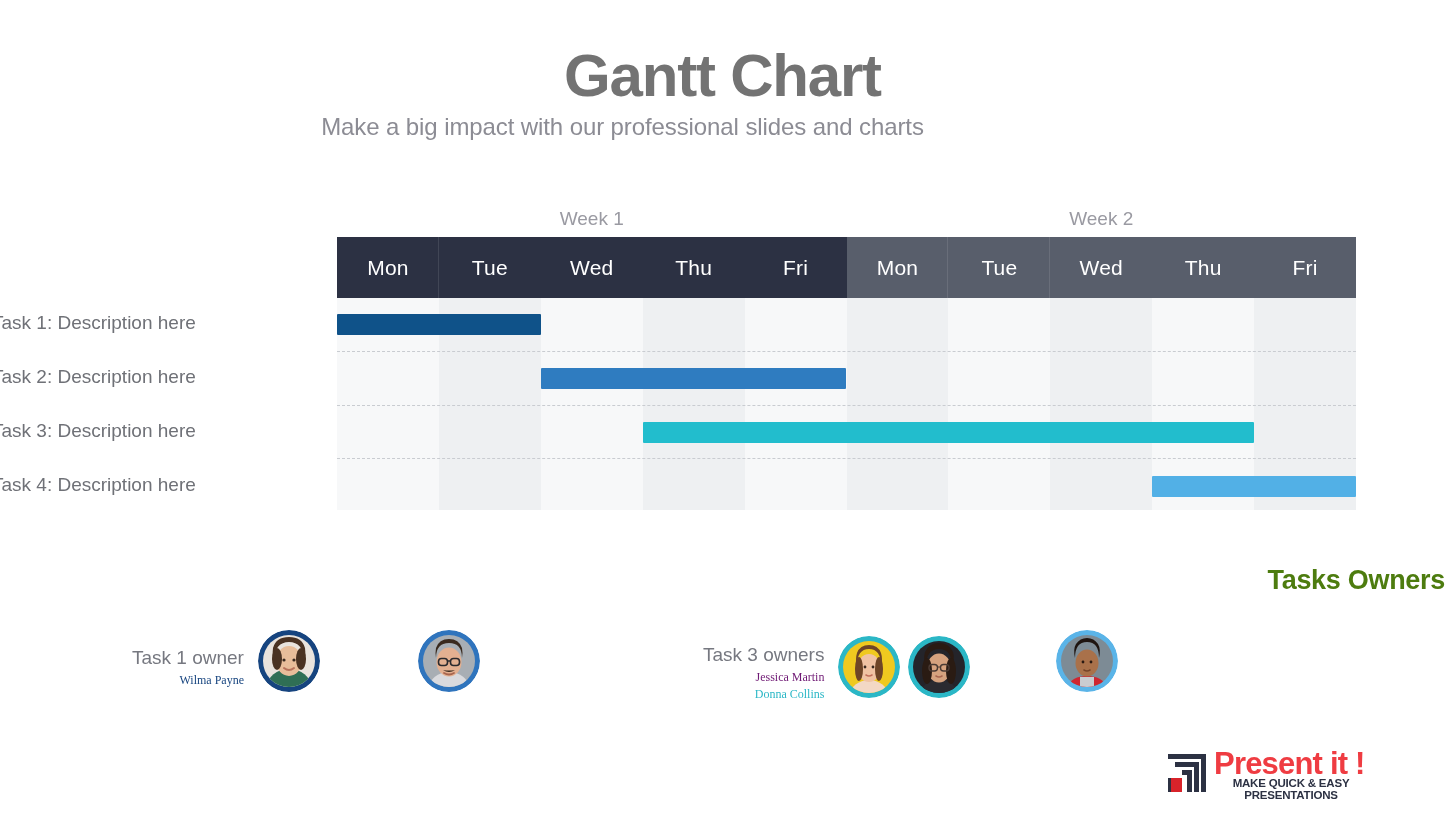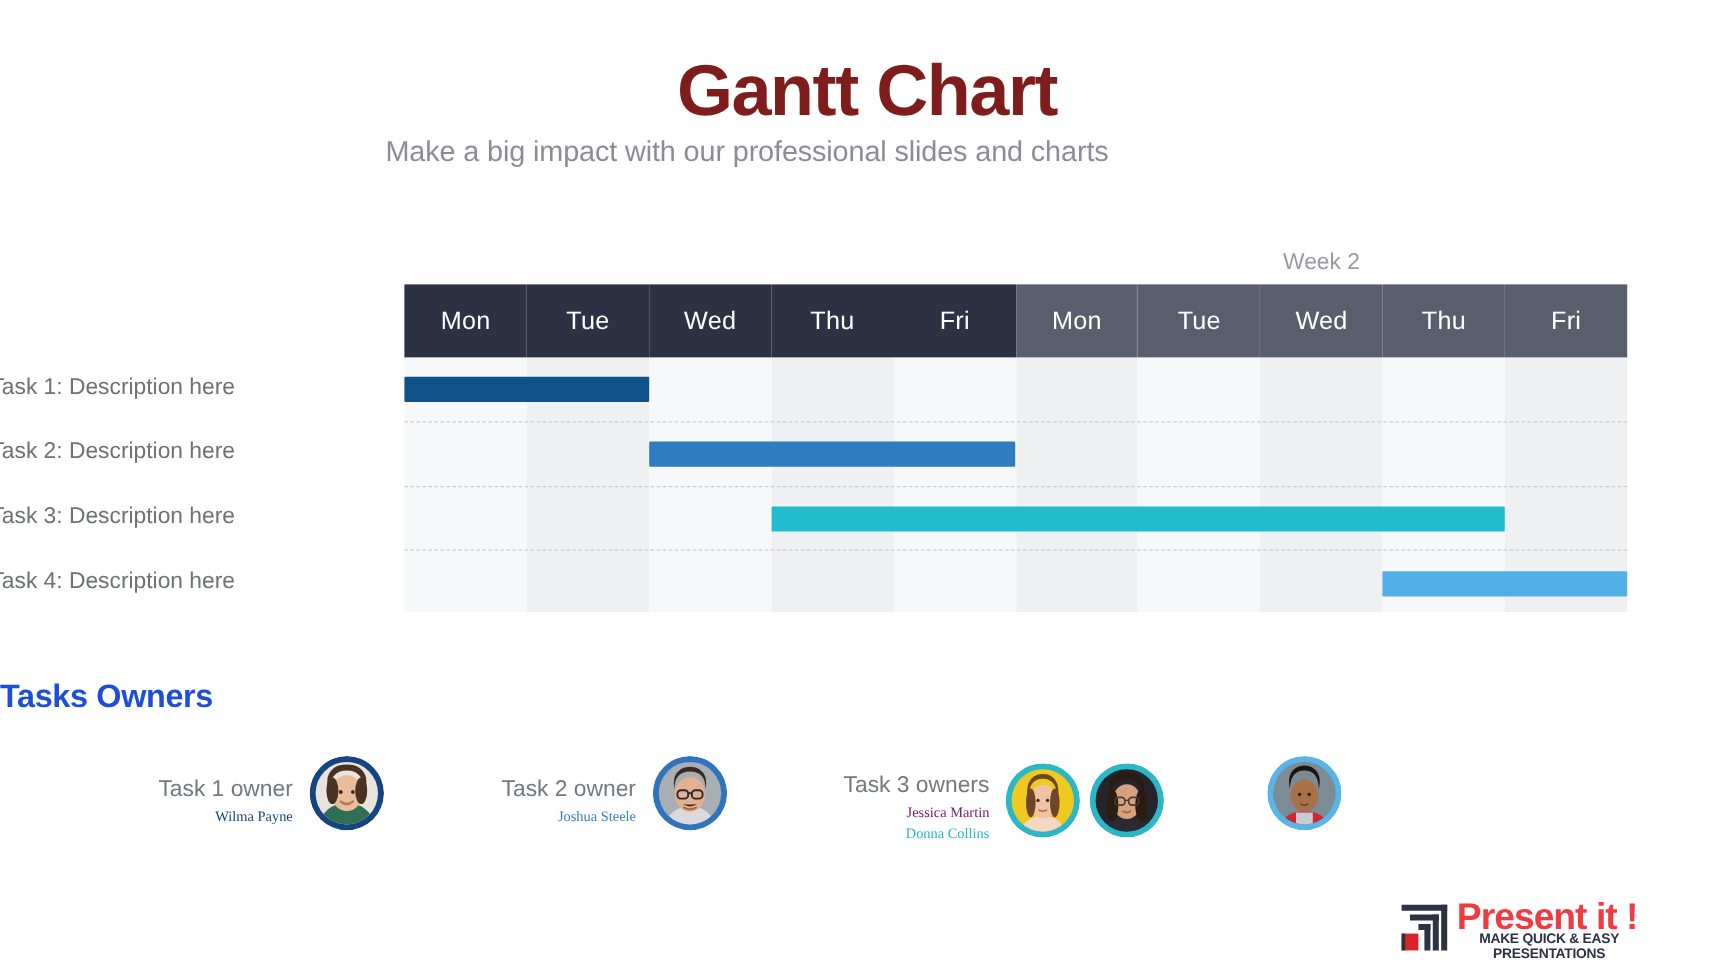"Gantt Chart" #slide-title { color: #7f1d1d -> #737373 }
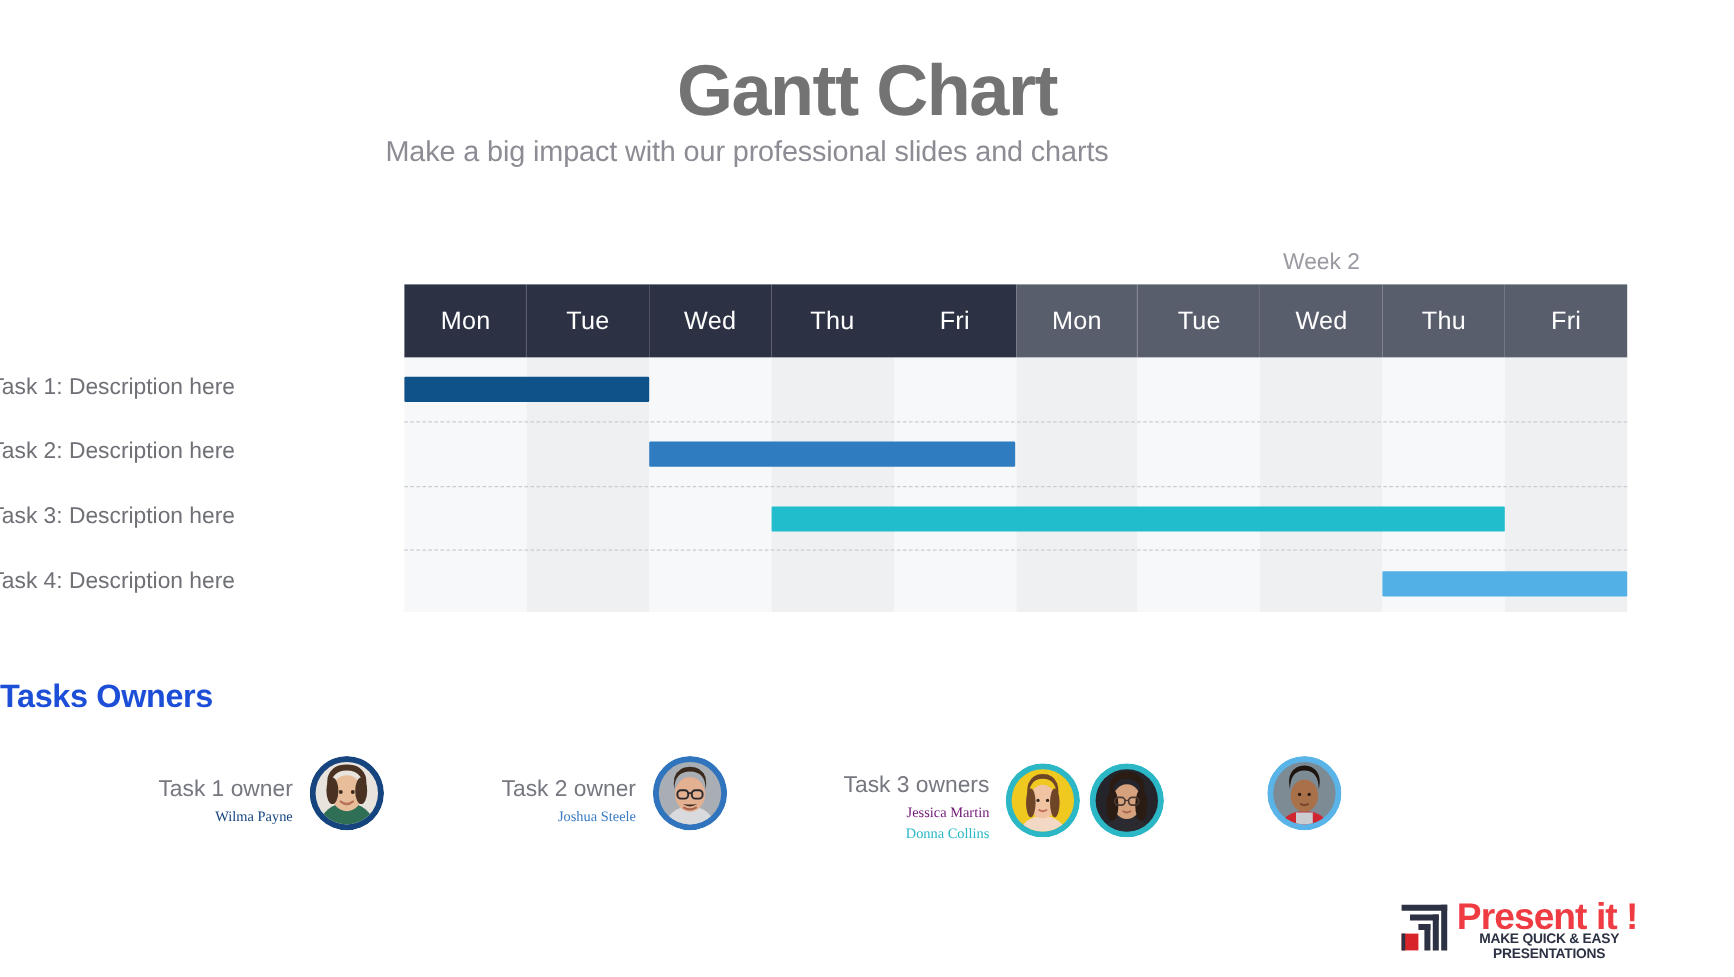"Week 1" div.week-label { html: none -> <div>Week 1</div> }
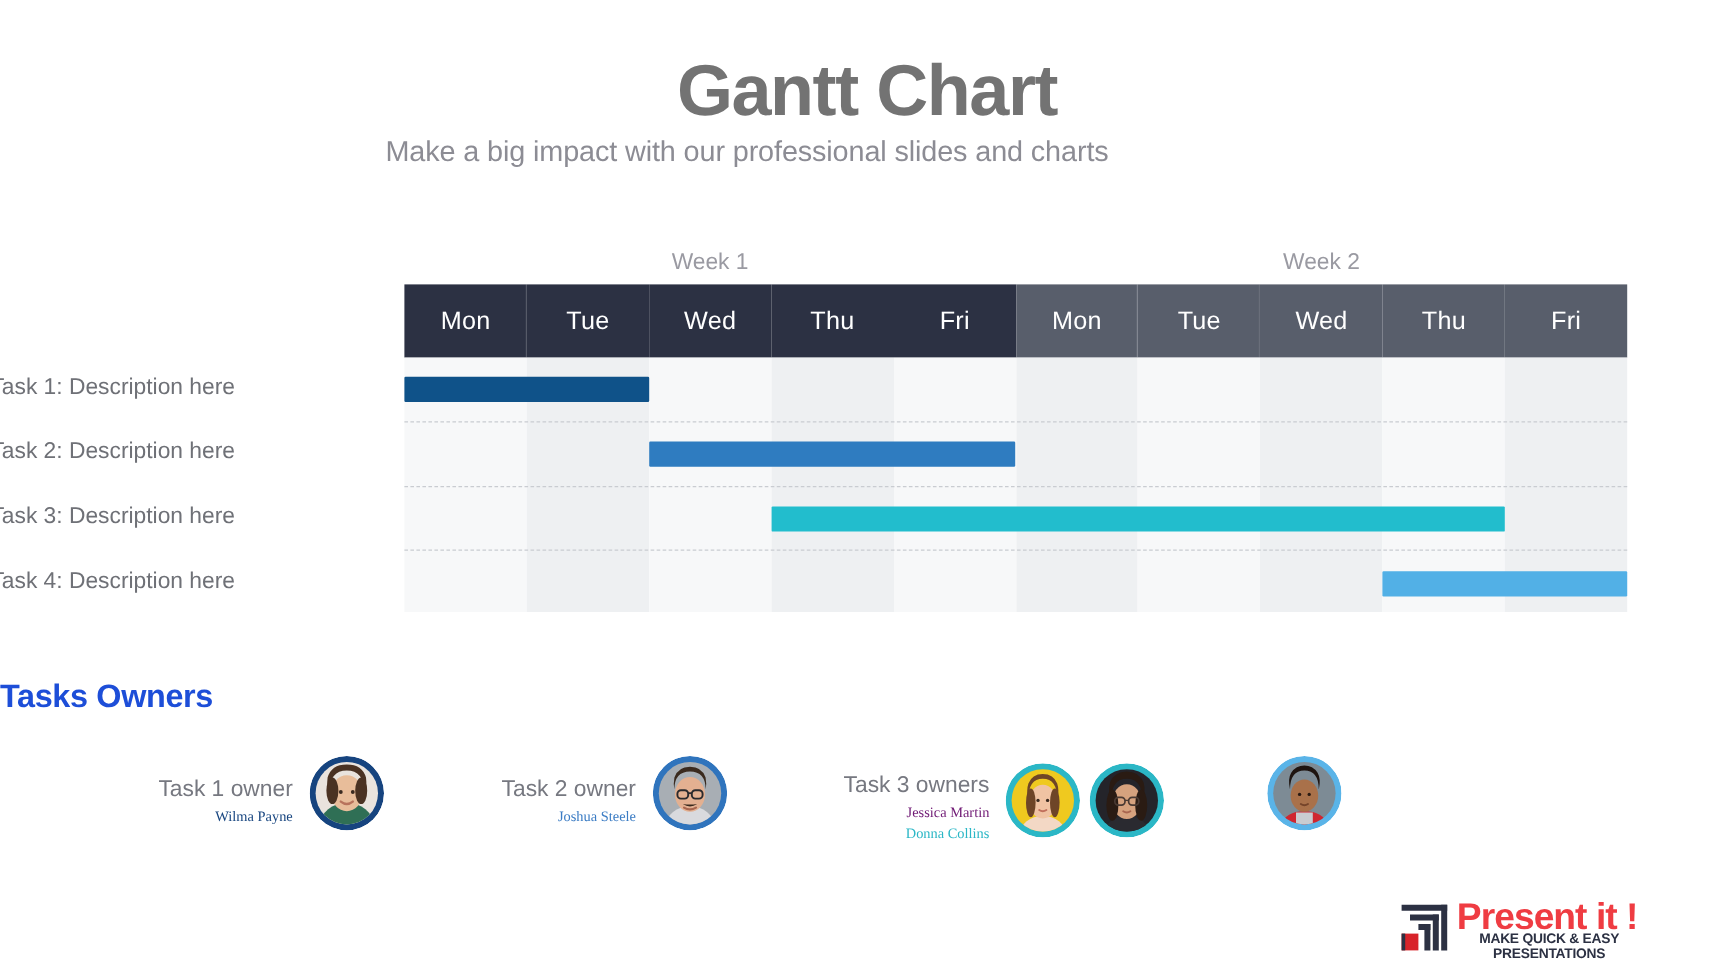"Tasks Owners" #owners-title { color: #1d4ed8 -> #4d7c0f; text-align: left -> right }
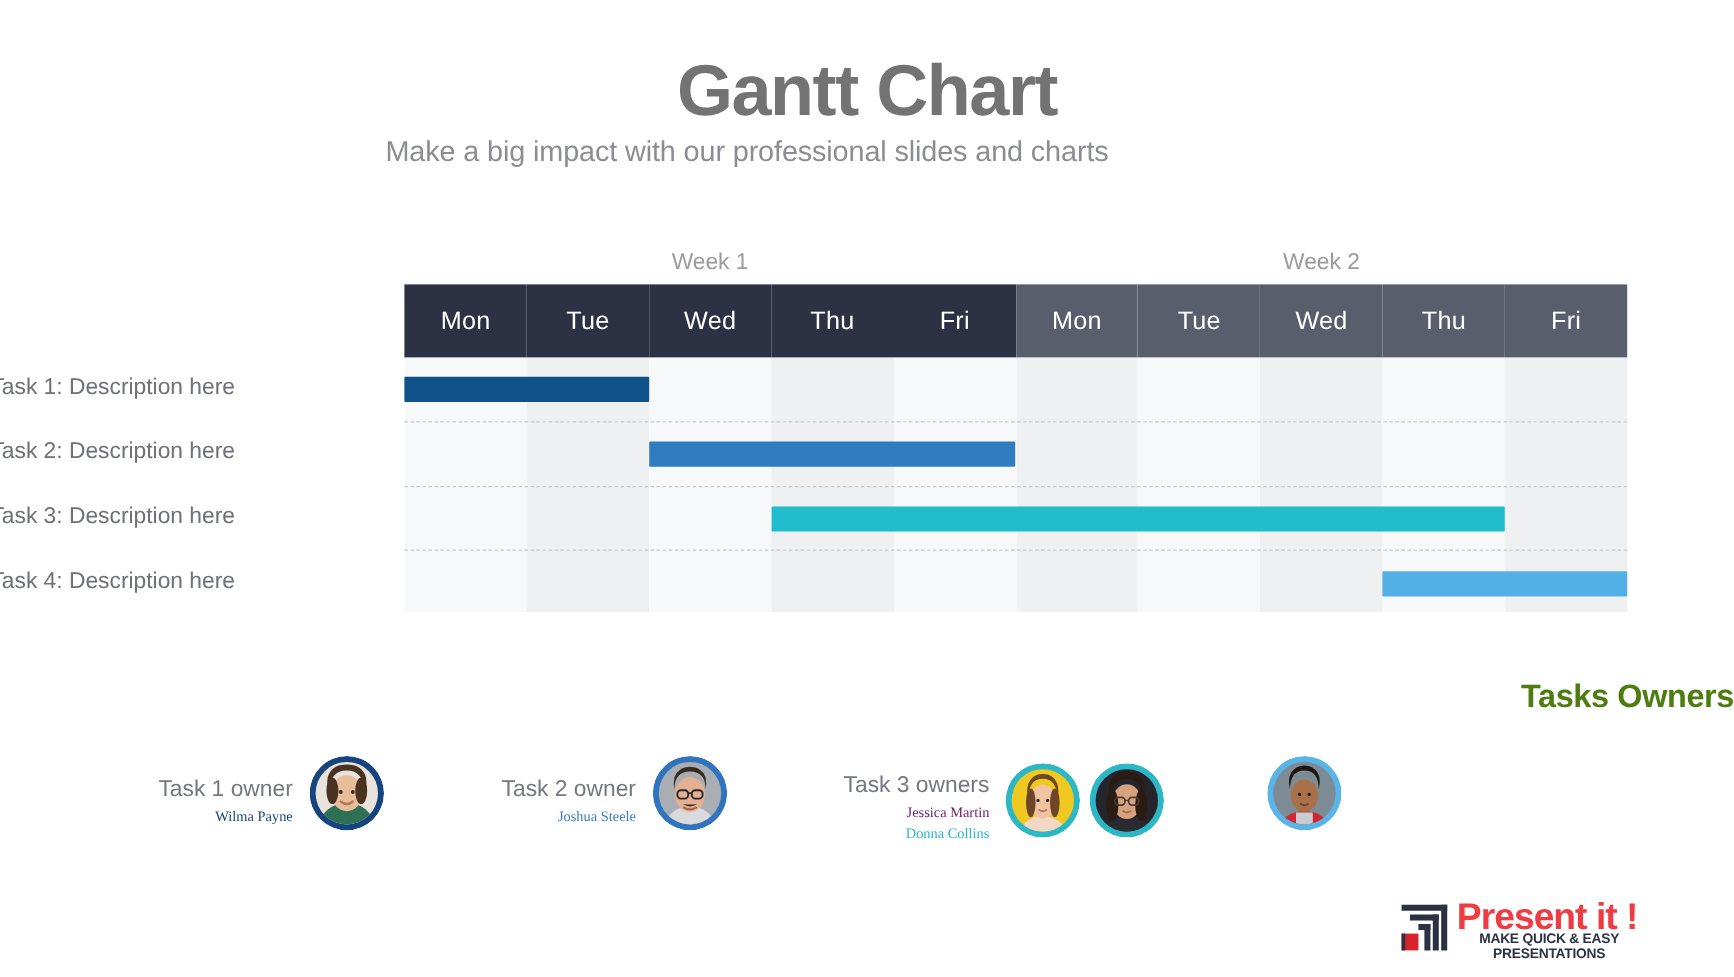"Task 2 owner" div.owner-text { html: <div> <div>Task 2 owner</div> <div>Joshua Steele</div> </div> -> none }
